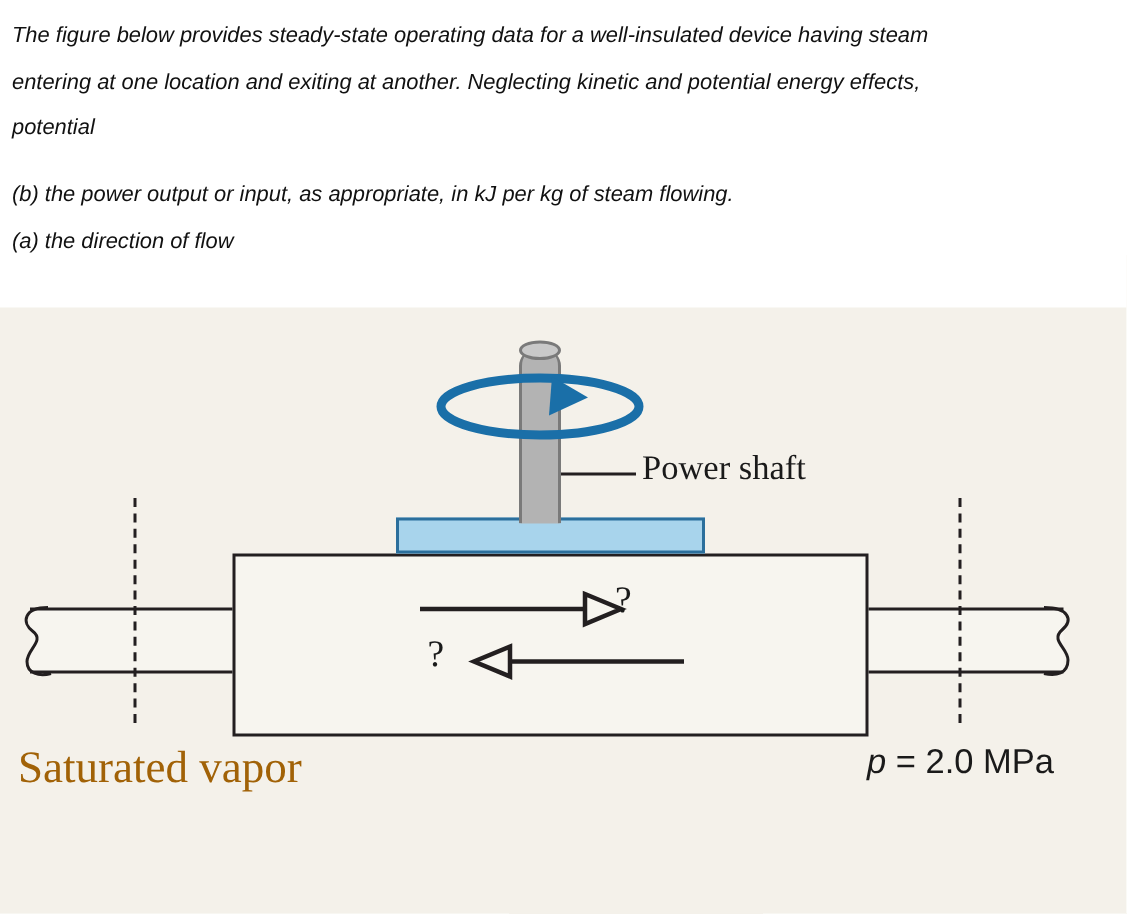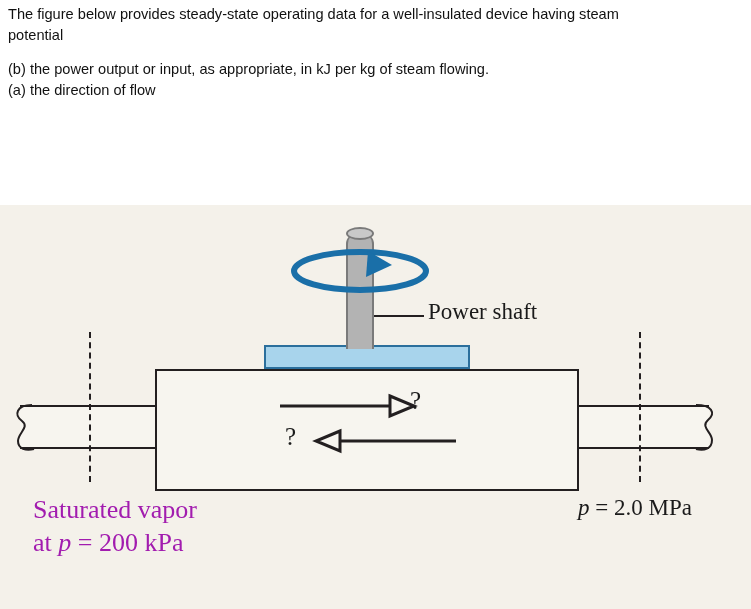"The figure below provides steady-state" #problem-statement p { font-style: none -> italic; margin: 0 0 0 0 -> 10px 0 0 0 }
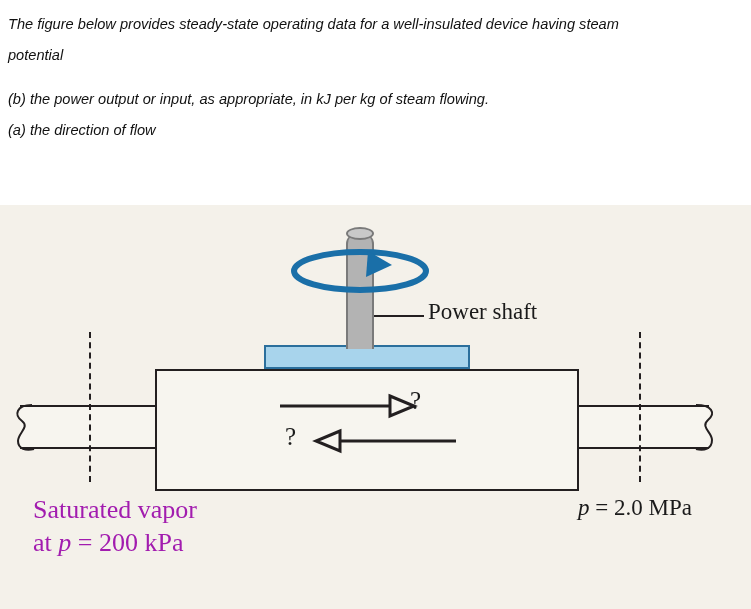"entering at one location and" p.stmt-line { html: none -> <p>entering at one location and exiting at another. Neglecting kinetic and potential energy effects,</p> }
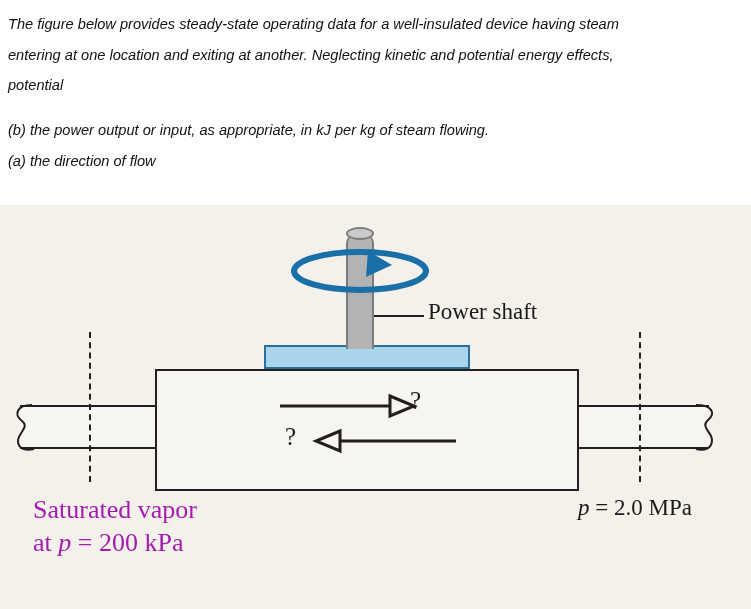"Saturated vapor" #label-inlet { color: #a21caf -> #a16207; font-size: 26px -> 30px; left: 33px -> 12px }
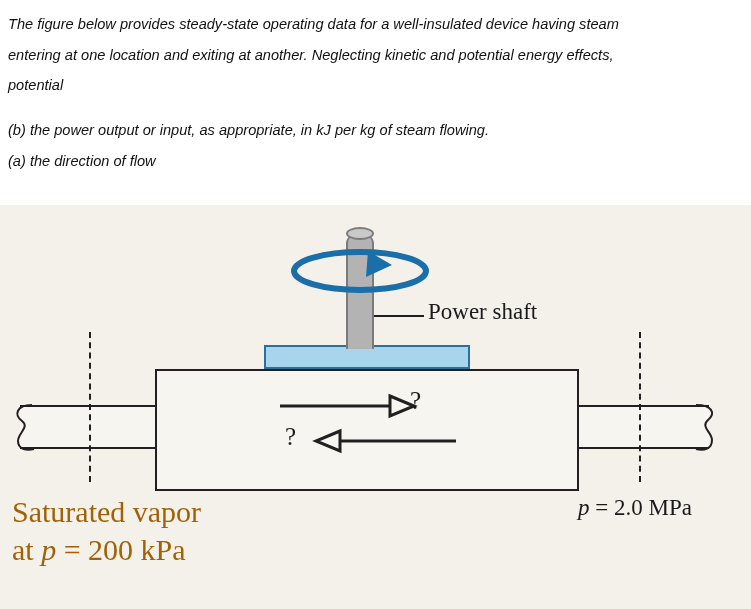"p = 2.0 MPa" #label-outlet { font-family: Liberation Serif, serif -> Liberation Sans, sans-serif }
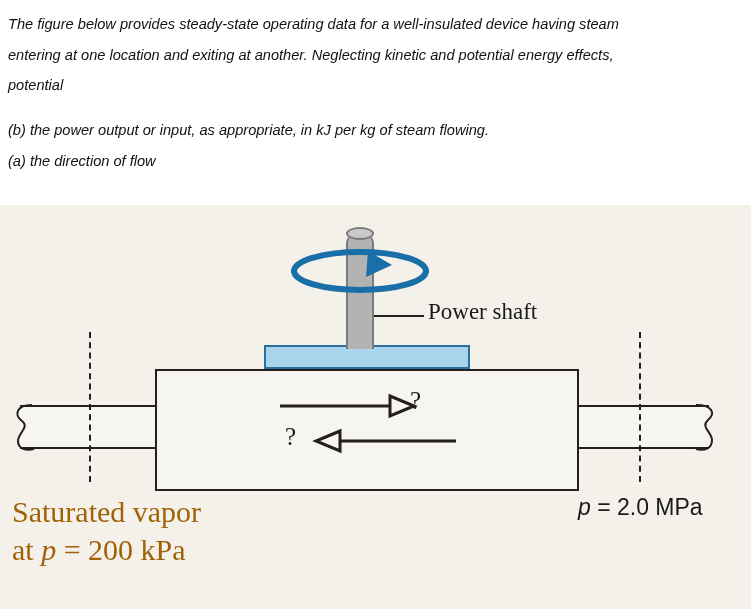"at p = 200 kPa" div { html: <div> <span>at </span><span>p</span><span> = 200 kPa</span> </div> -> none }
